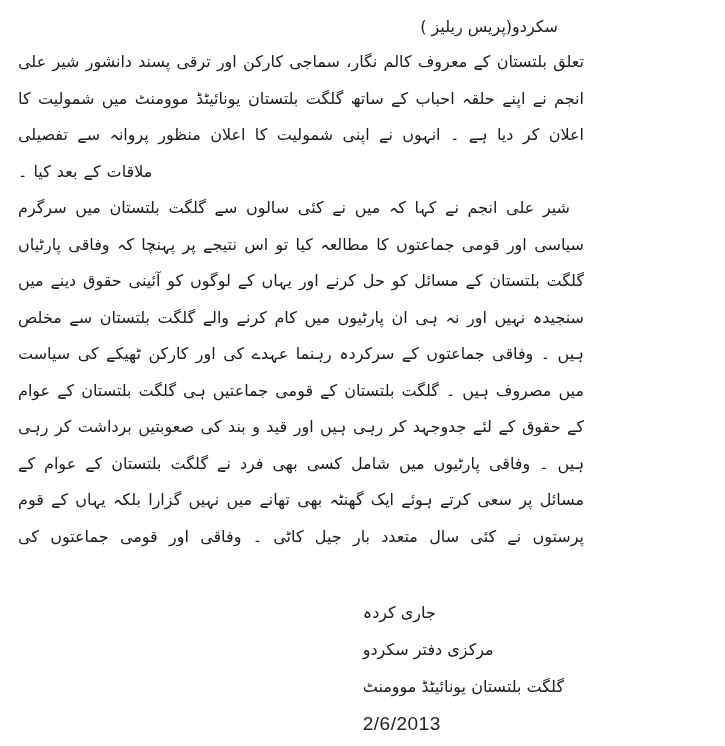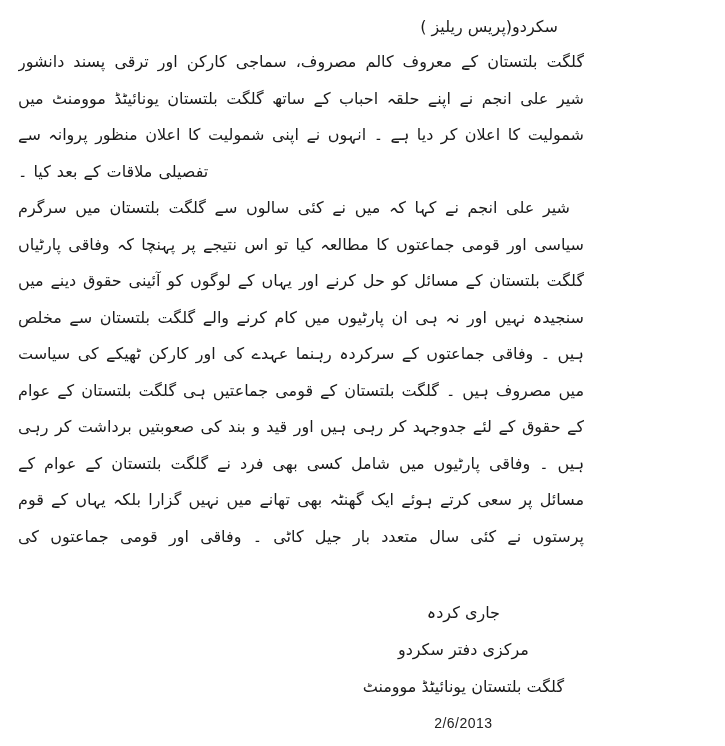"گلگت بلتستان کے معروف کالم" p { text: گلگت بلتستان کے معروف کالم مصروف -> تعلق بلتستان کے معروف کالم نگار }
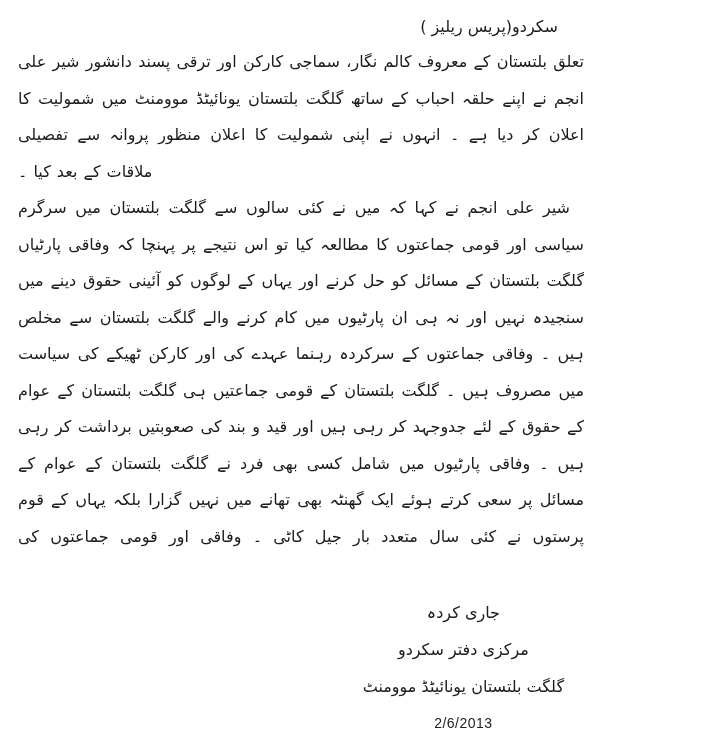"جاری کردہ" .footer { text-align: center -> left }
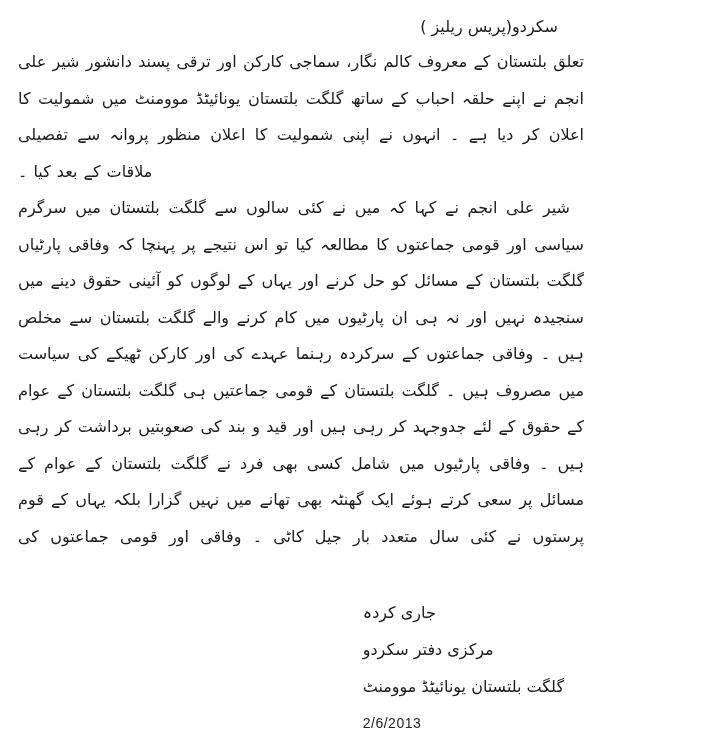"2/6/2013" .footer .date { font-size: 14px -> 19px }
